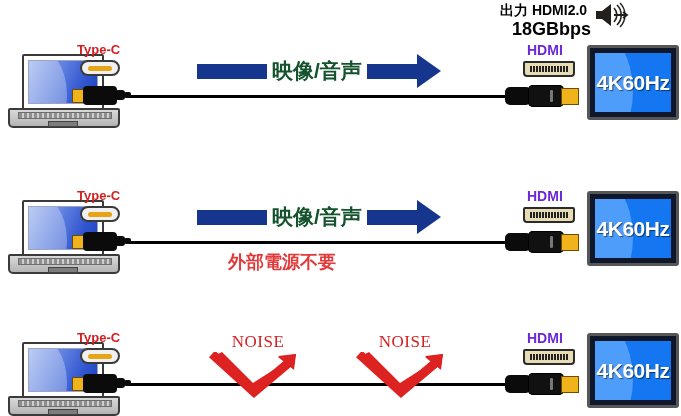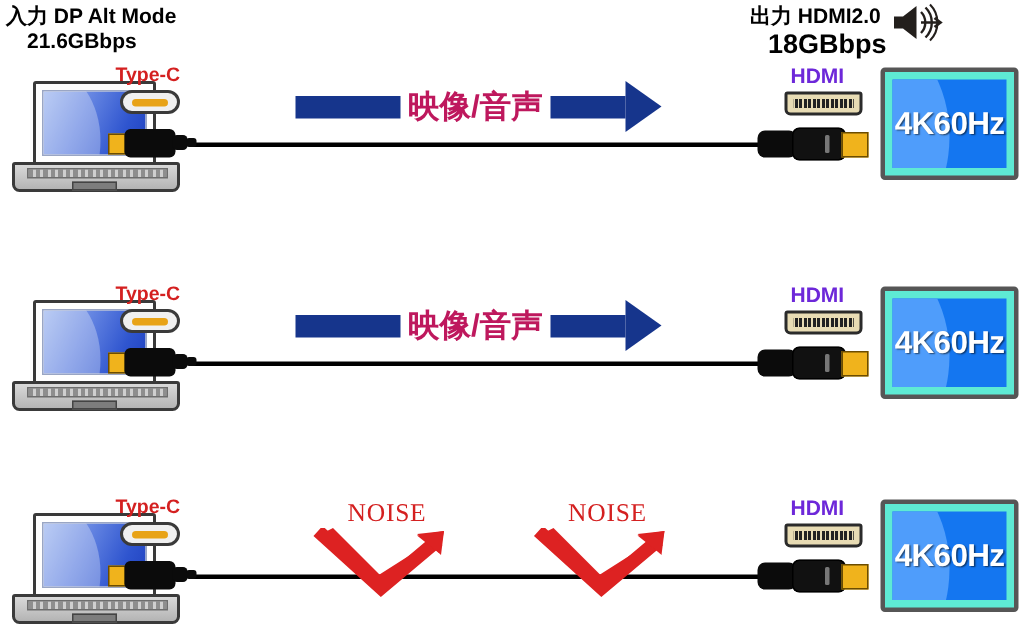"入力 DP Alt Mode" div.hdr { html: <div>入力 DP Alt Mode</div> -> none }
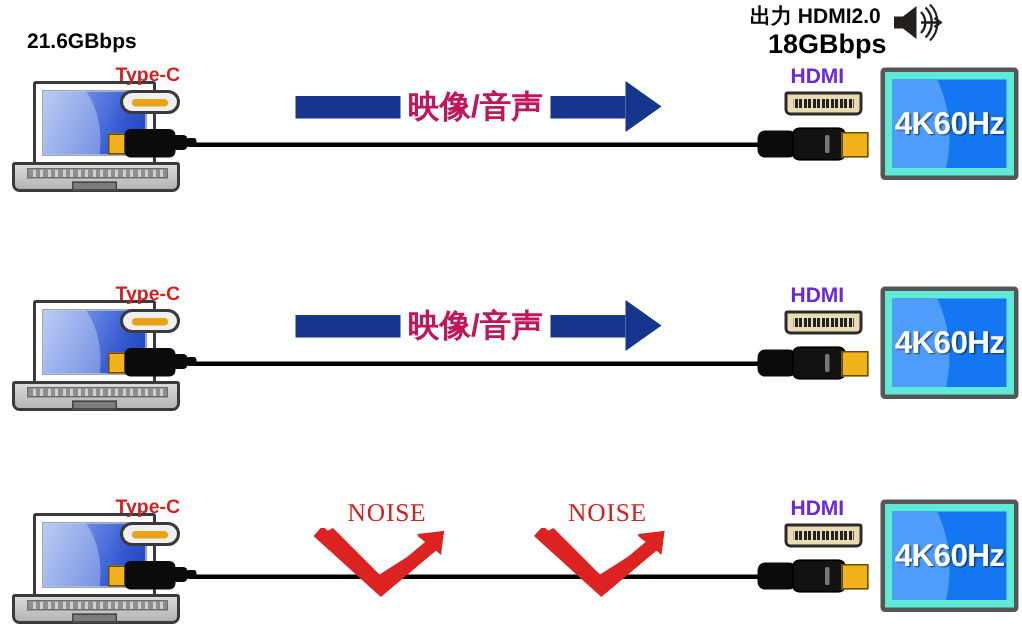"21.6GBbps" div.hdr { html: <div>21.6GBbps</div> -> none }
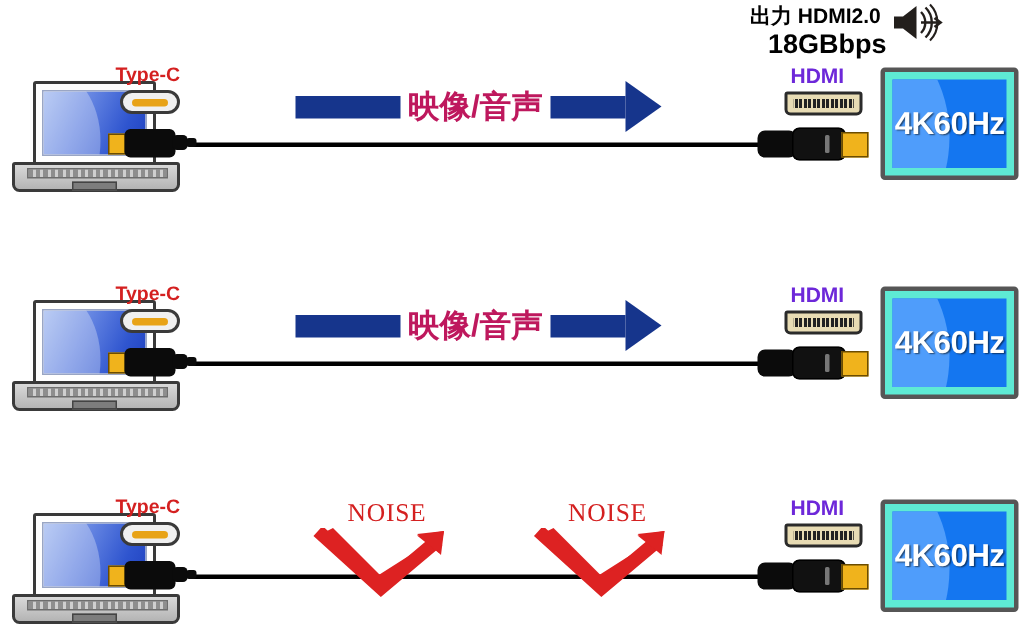"映像/音声" .arrow .lbl { color: #be185d -> #14532d }
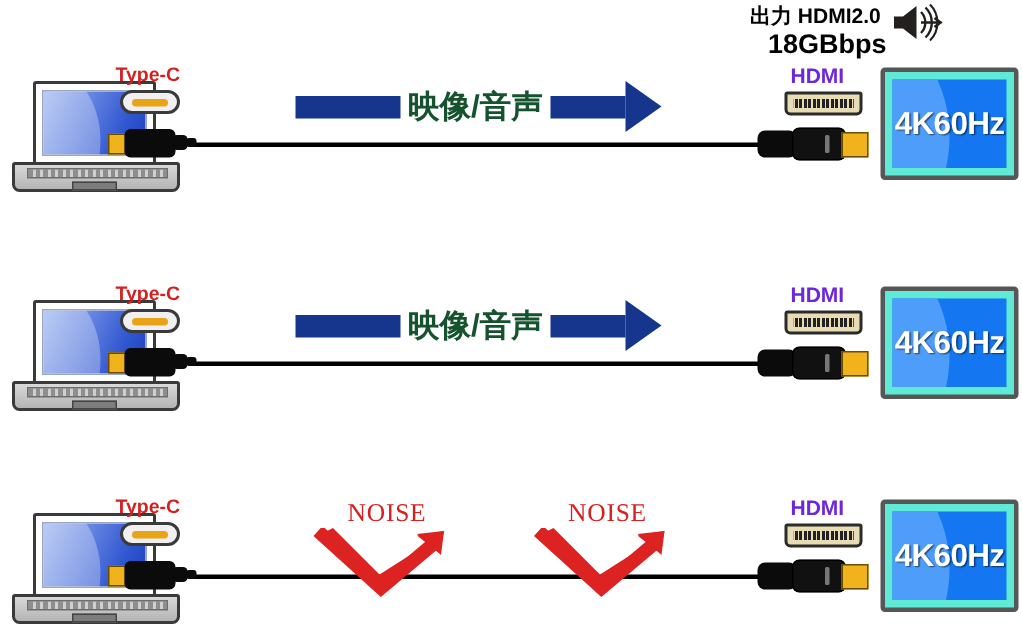"4K60Hz" .mon { background: #5eead4 -> #0f172a }
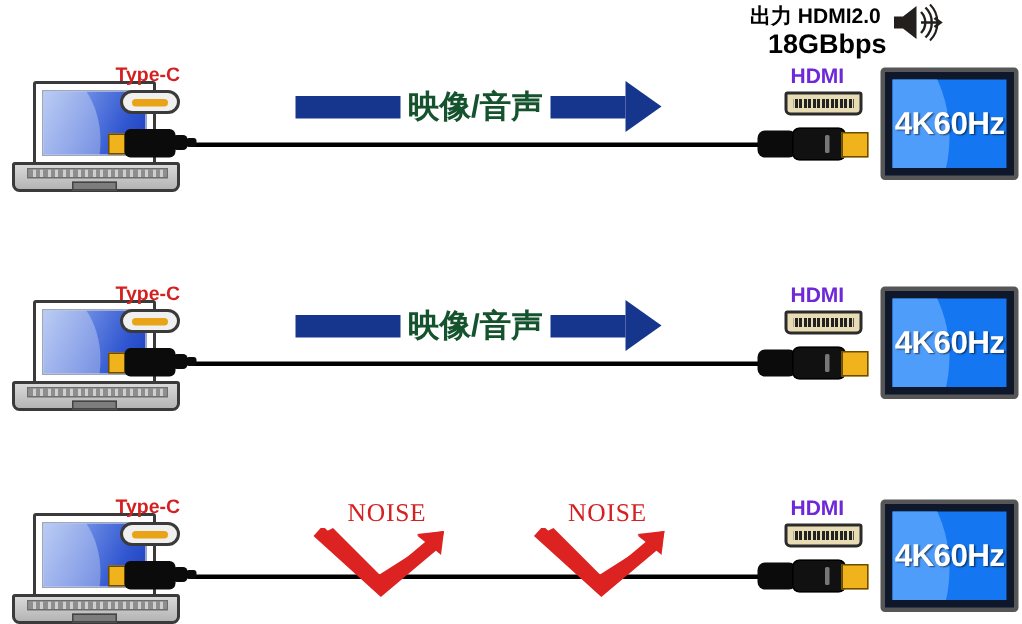"外部電源不要" div.nopwr { html: none -> <div>外部電源不要</div> }
